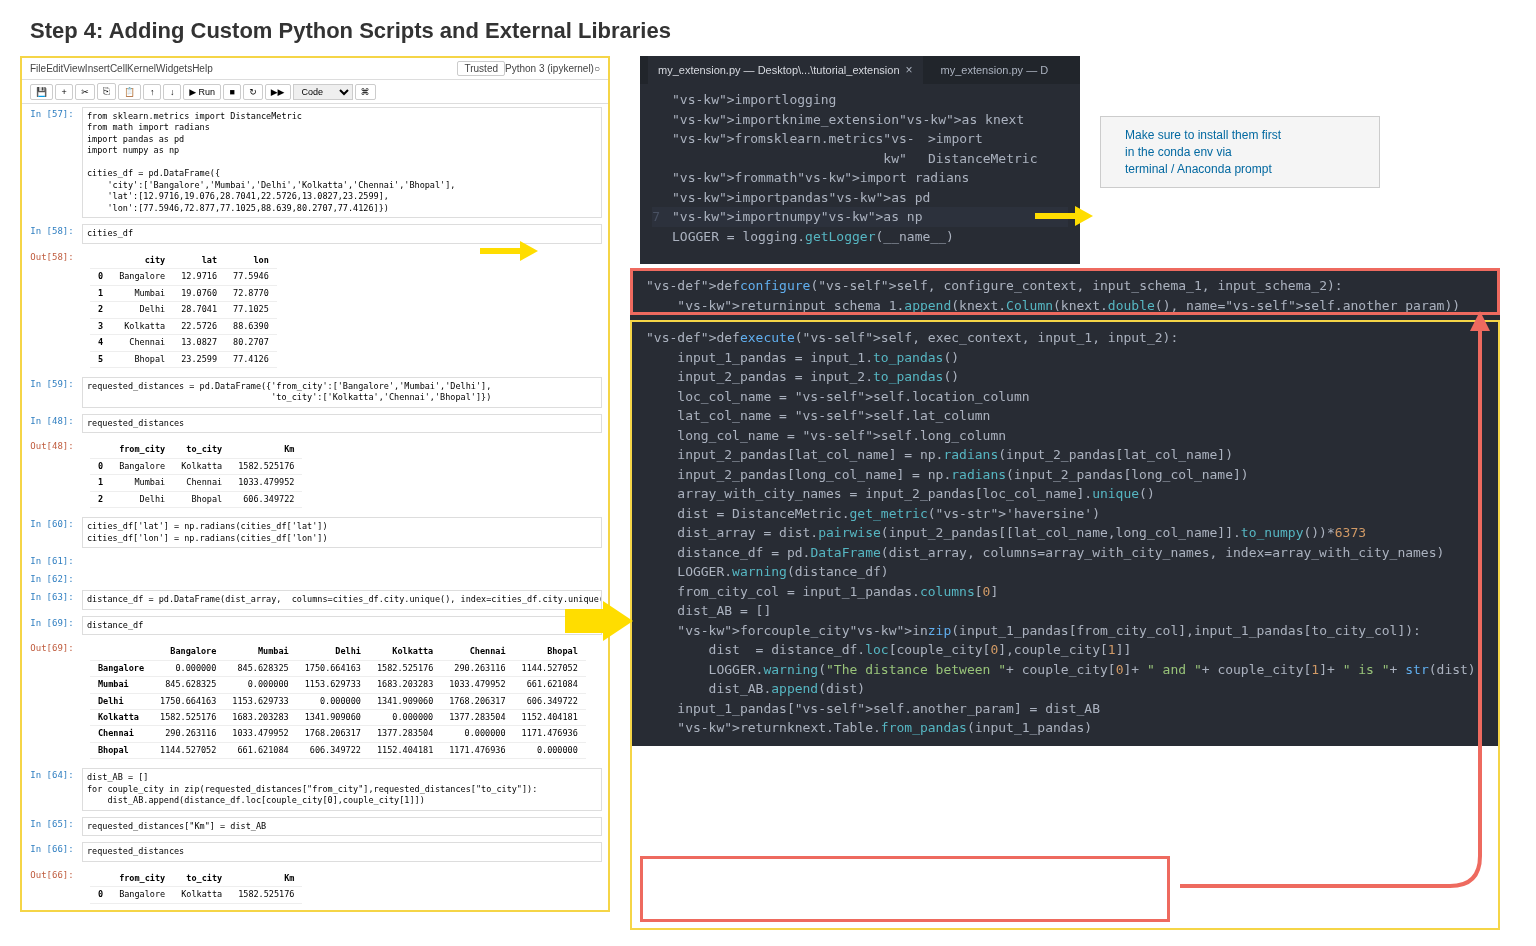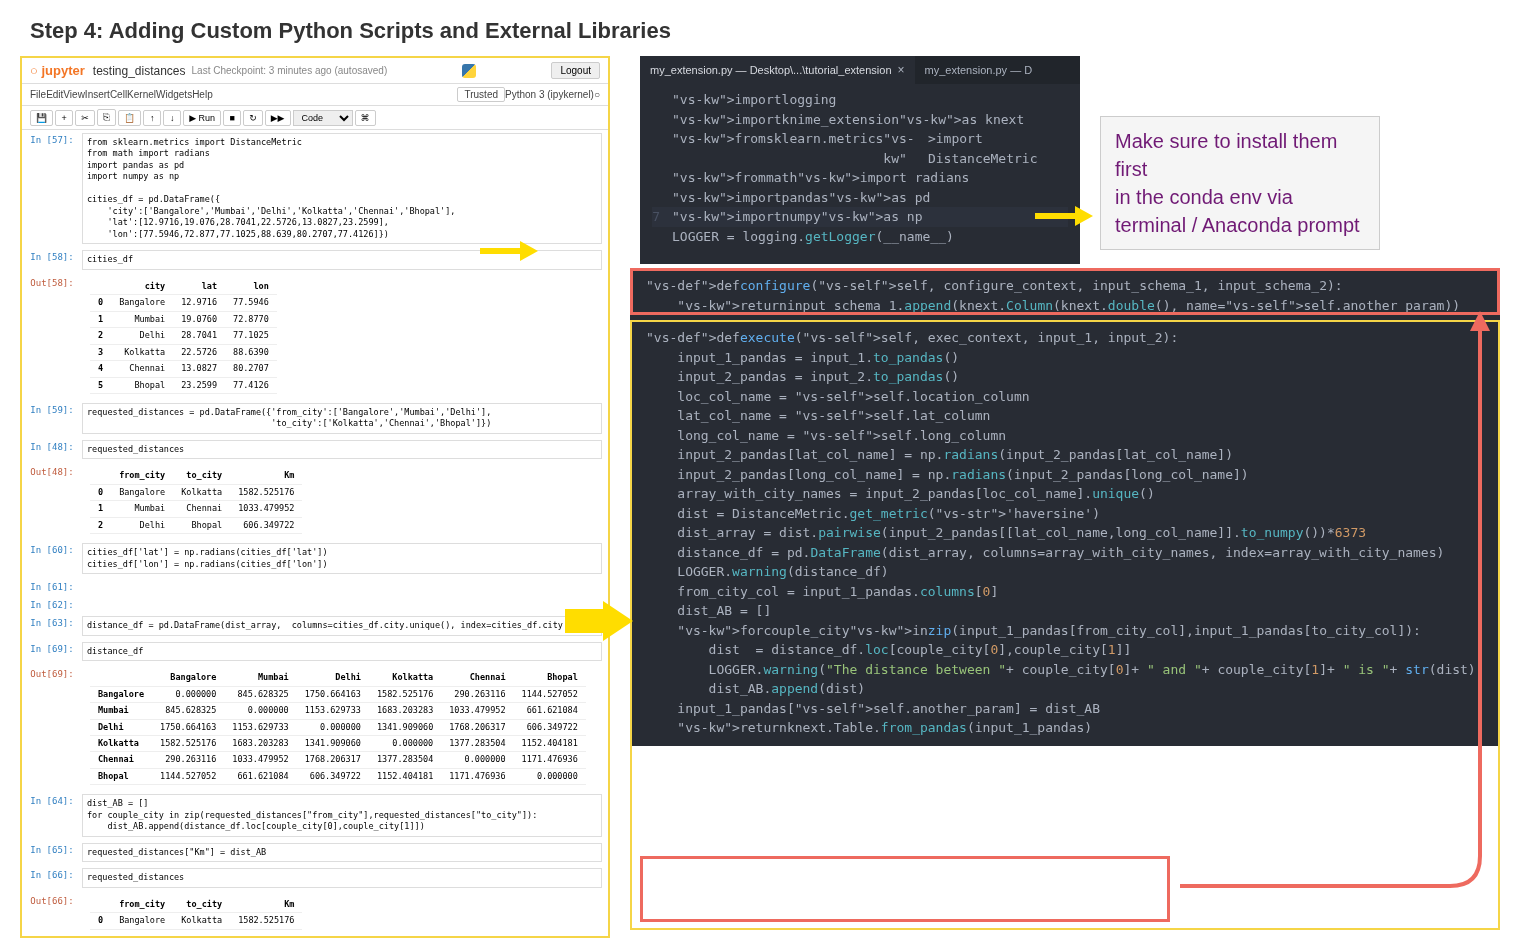"○ jupyter" div.jp-header { html: <div> <span>○ <span>jupyter</span></span> <span>testing_distances</span> <span>Last Checkpoint: 3 minutes ago (autosaved)</span> <span></span> <button>Logout</button> </div> -> none }
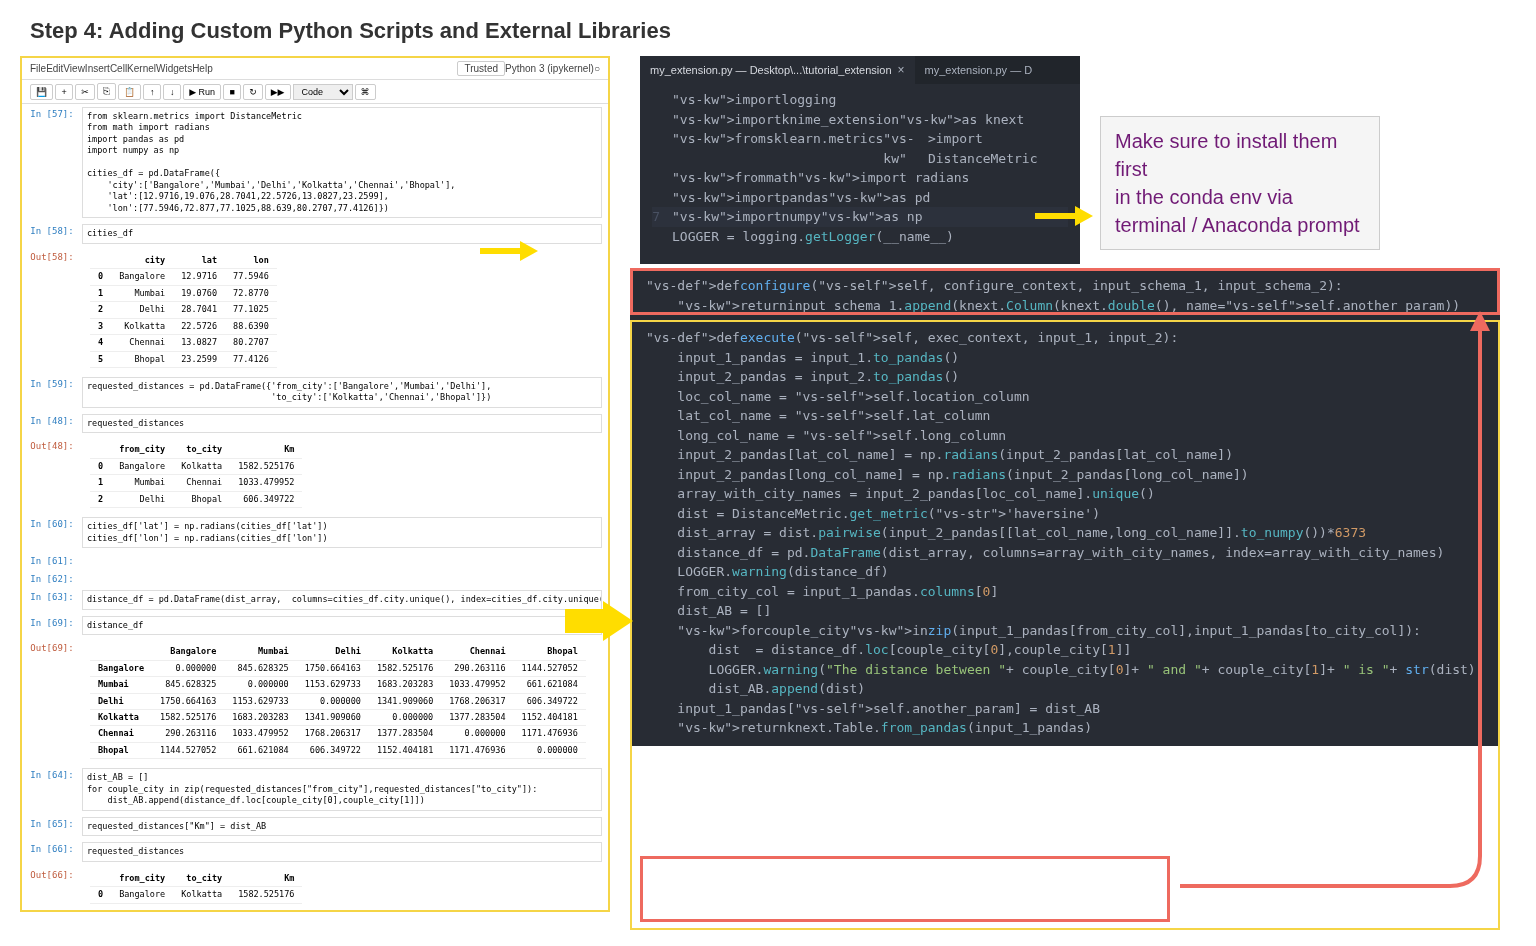"my_extension.py —" .vs-tab { margin-left: none -> 8px }
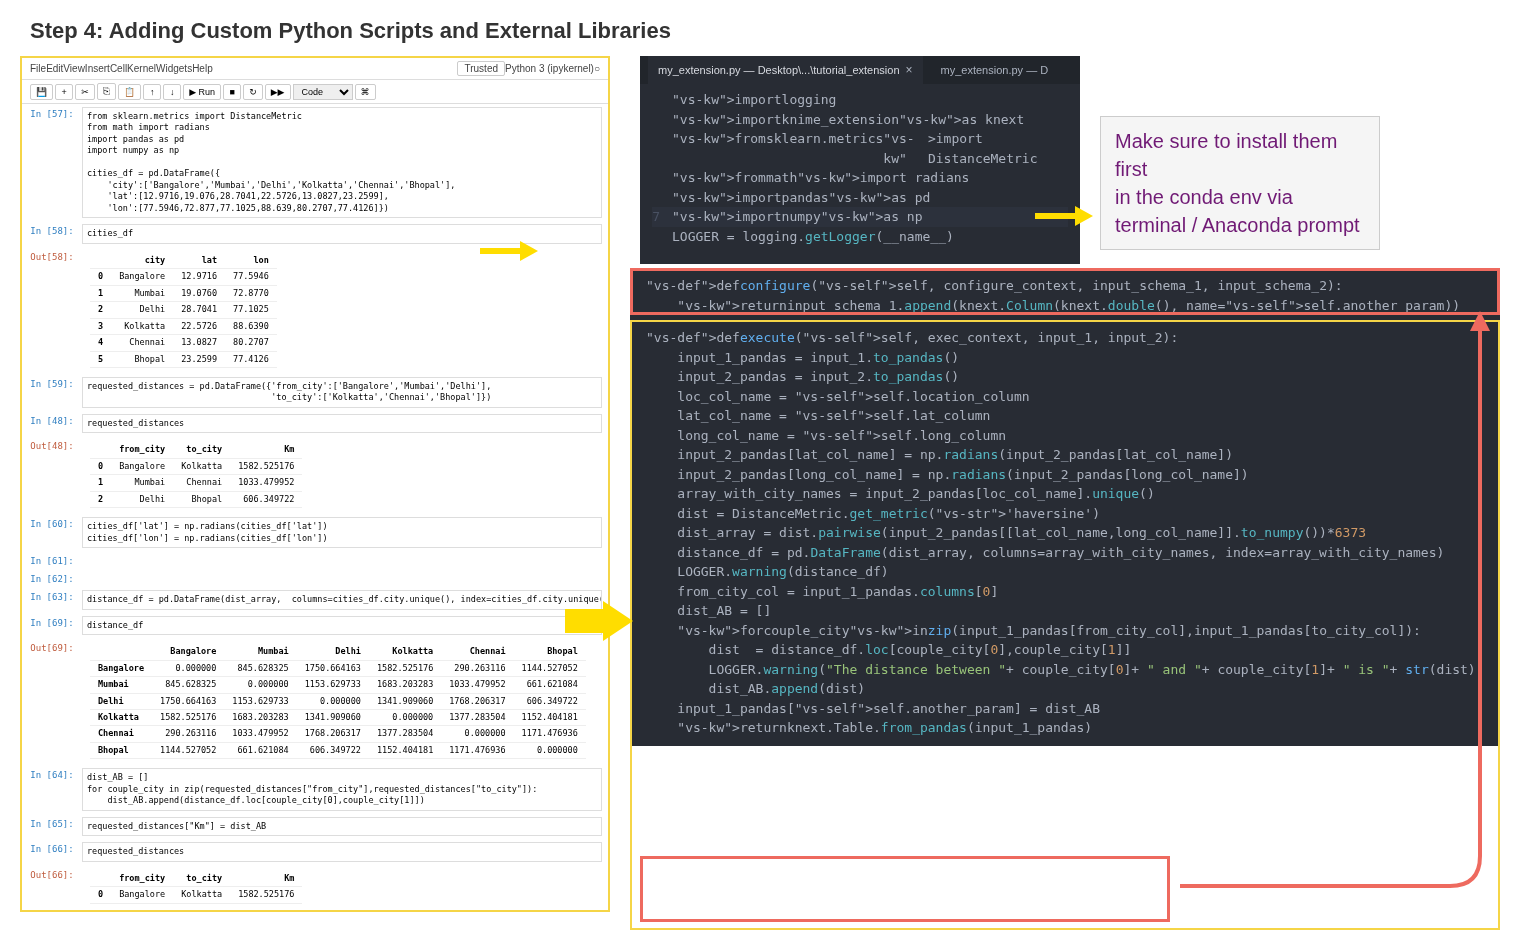"Make sure to install them" .callout { color: #701a75 -> #0369a1; font-size: 20px -> 12px; padding: 10px 14px -> 10px 24px }
